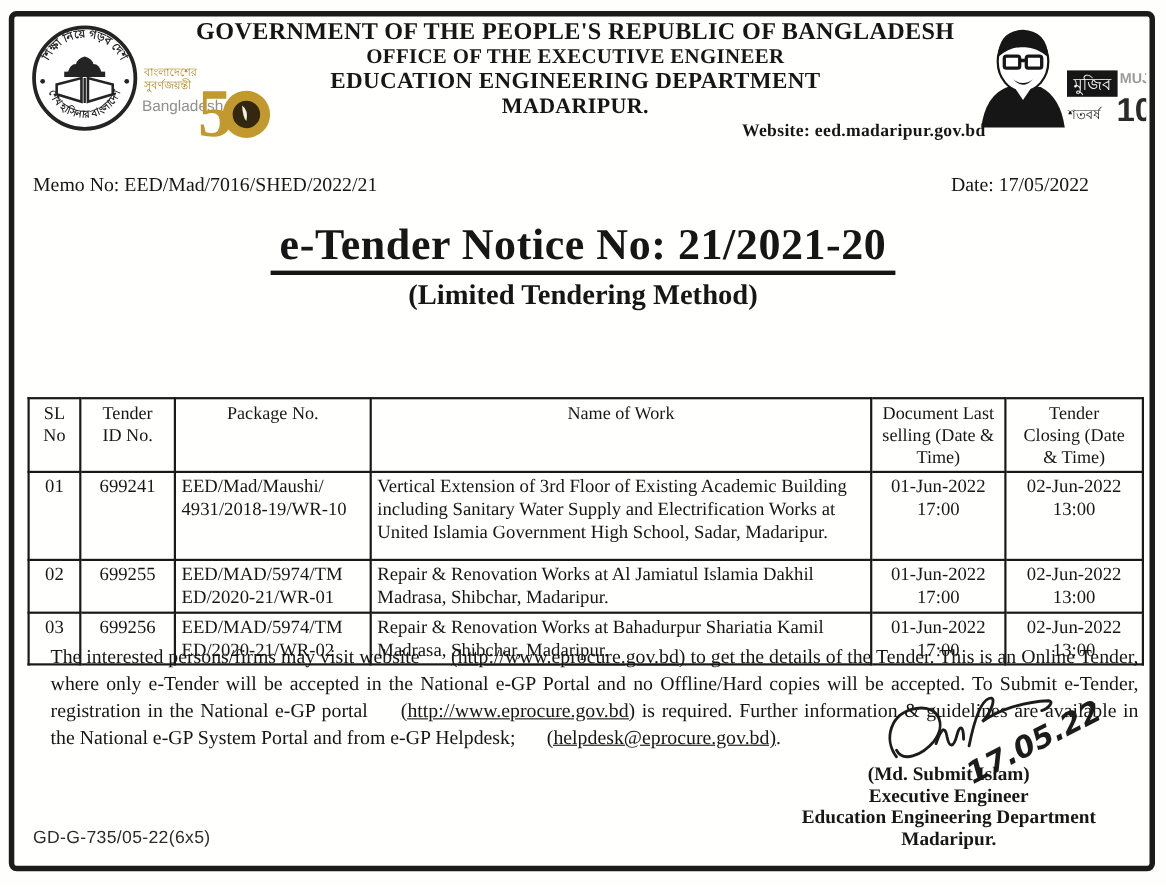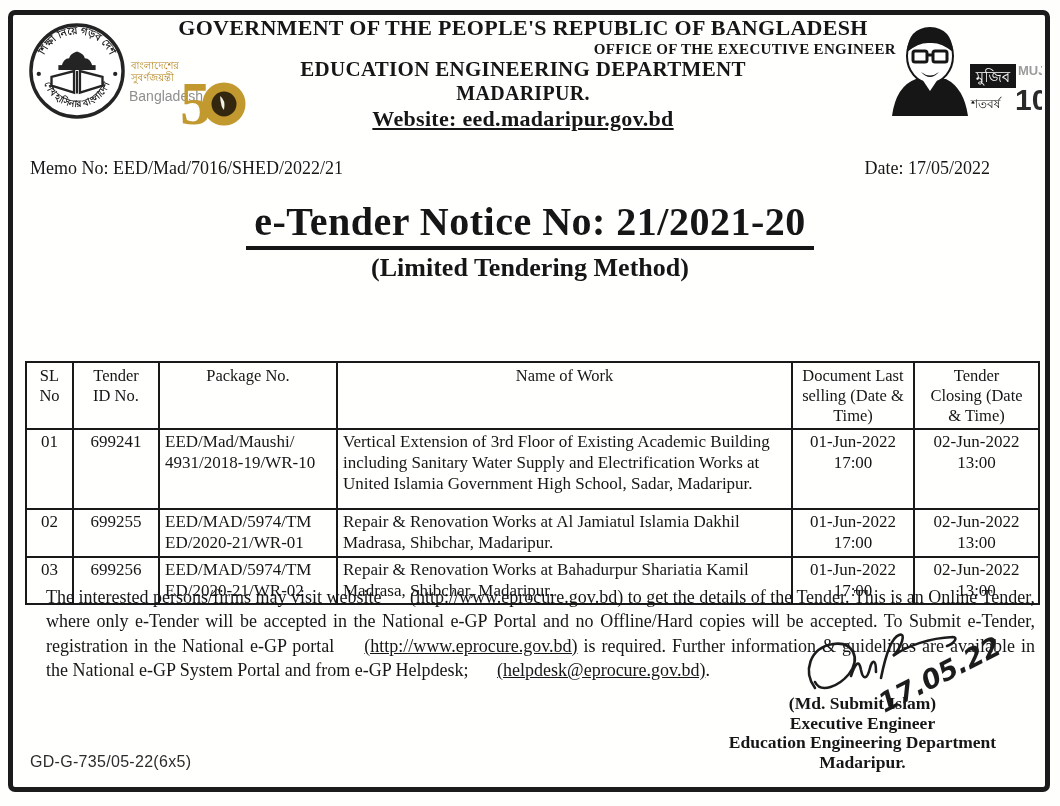"OFFICE OF THE EXECUTIVE ENGINEER" .org .l2 { font-size: 15px -> 19px; text-align: right -> none }
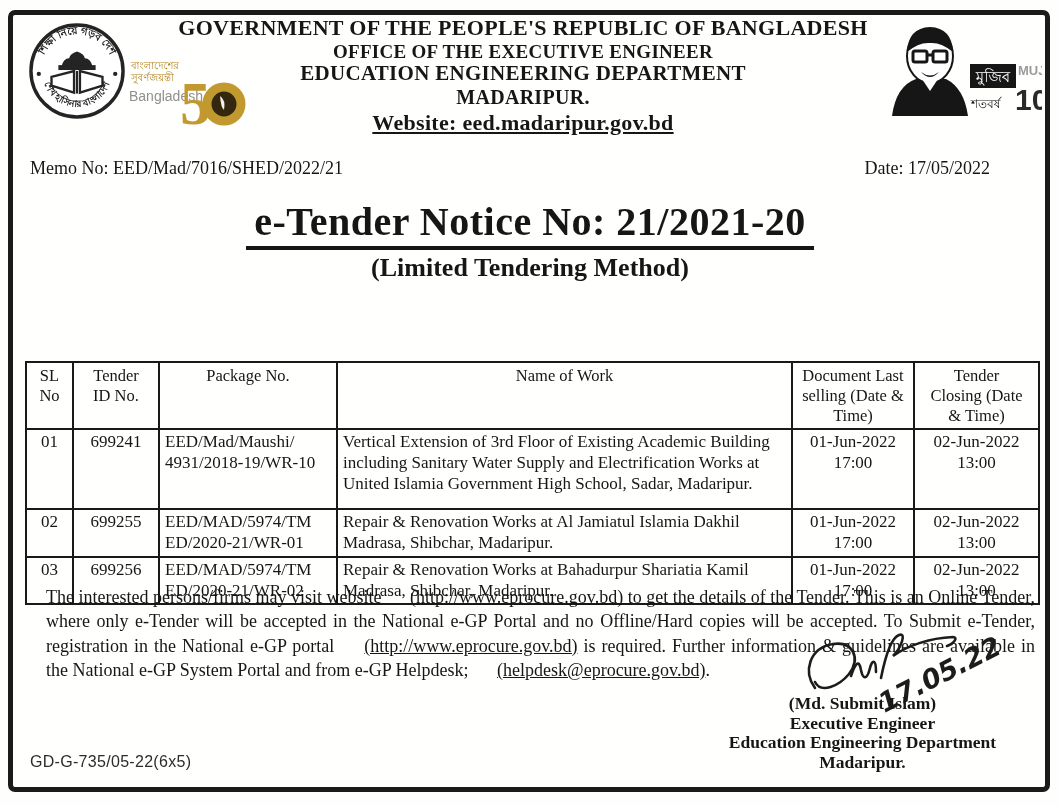"Website: eed.madaripur.gov.bd" .org .web { font-size: 22px -> 16px; text-align: none -> right; text-decoration: underline -> none }
